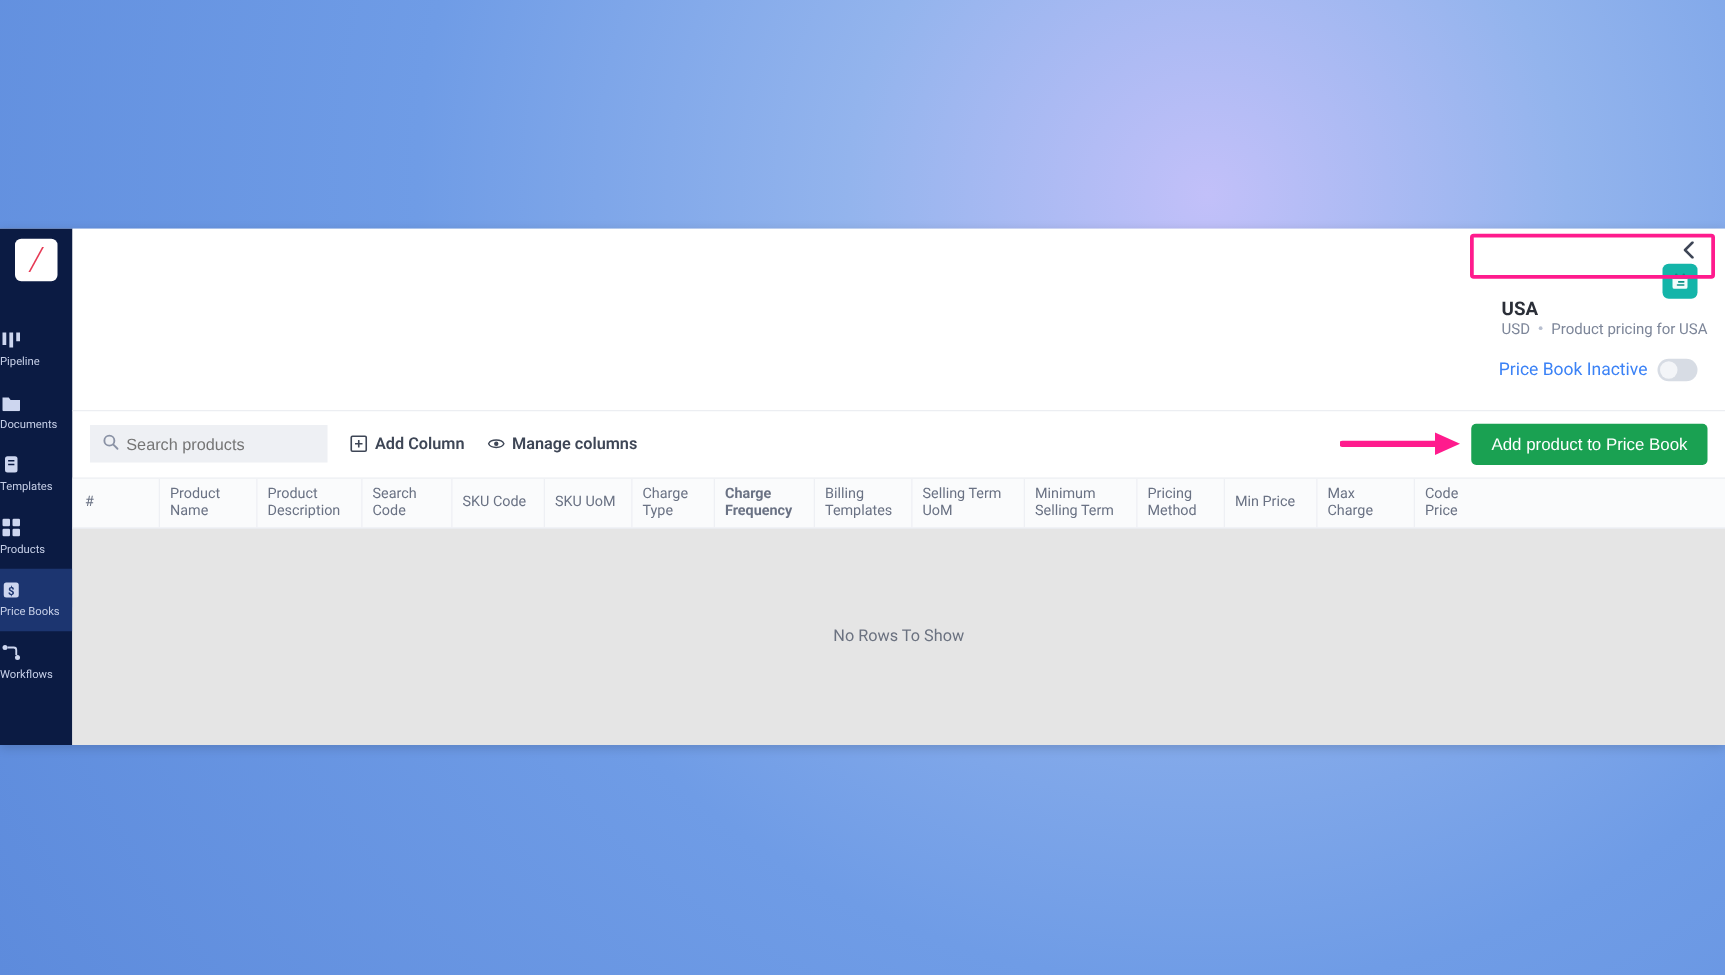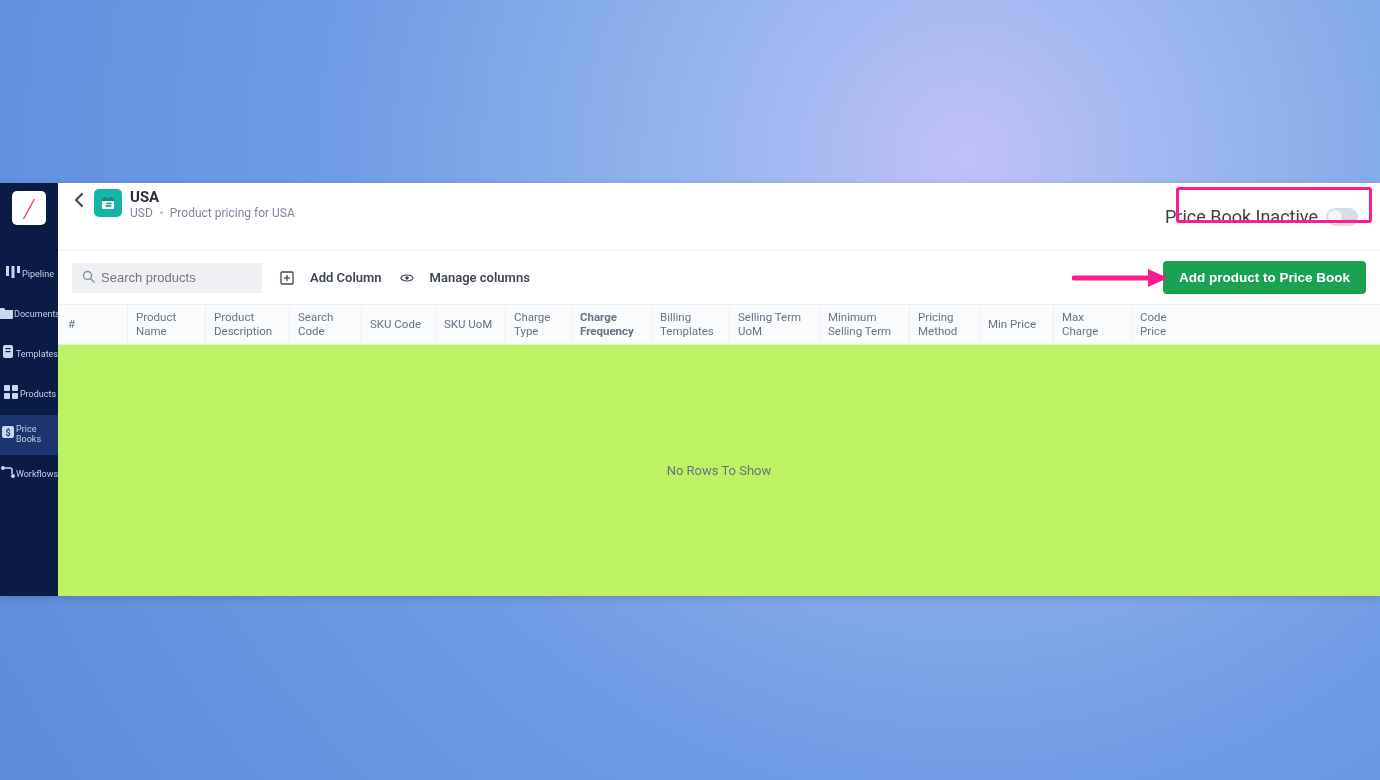"USA" .header { align-items: flex-start -> flex-end; flex-direction: none -> column }
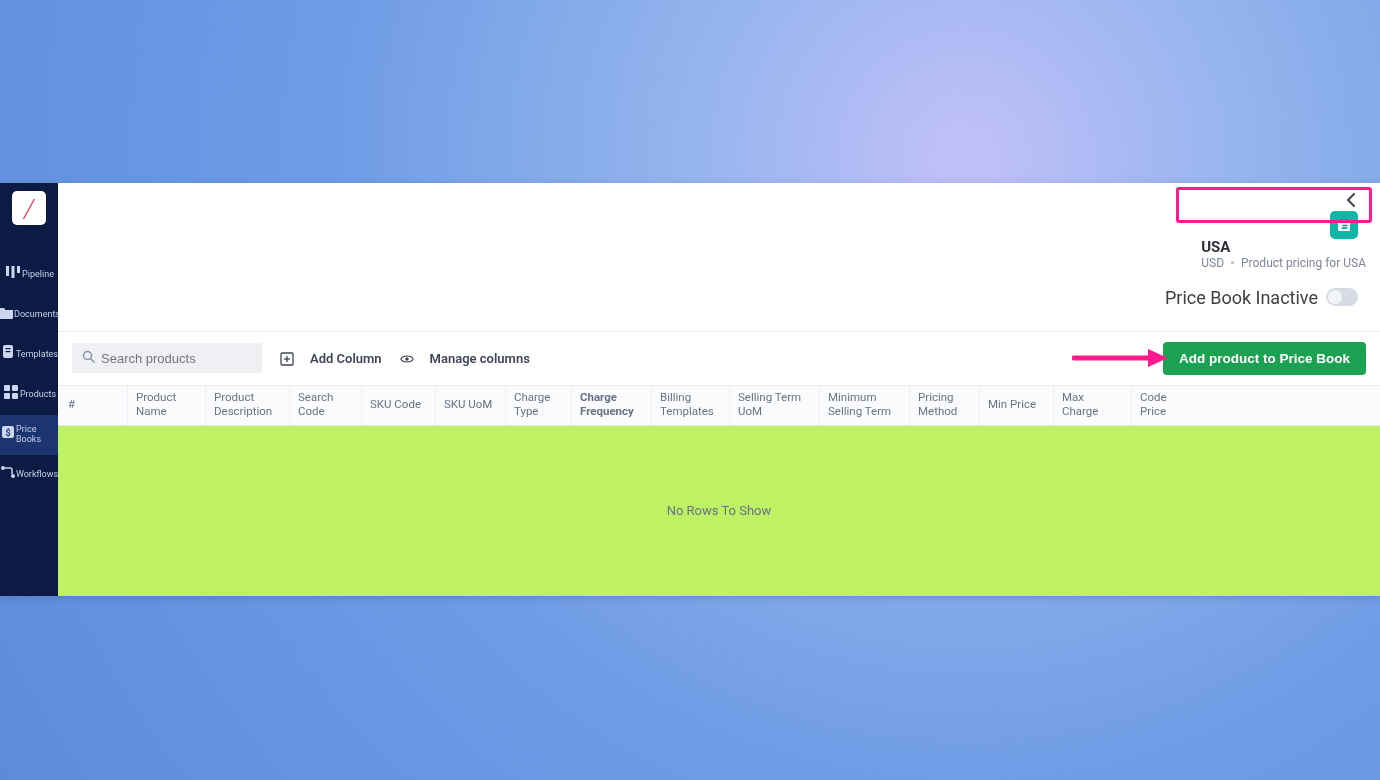"Pipeline" .nav-item { align-items: center -> none; flex-direction: row -> column }
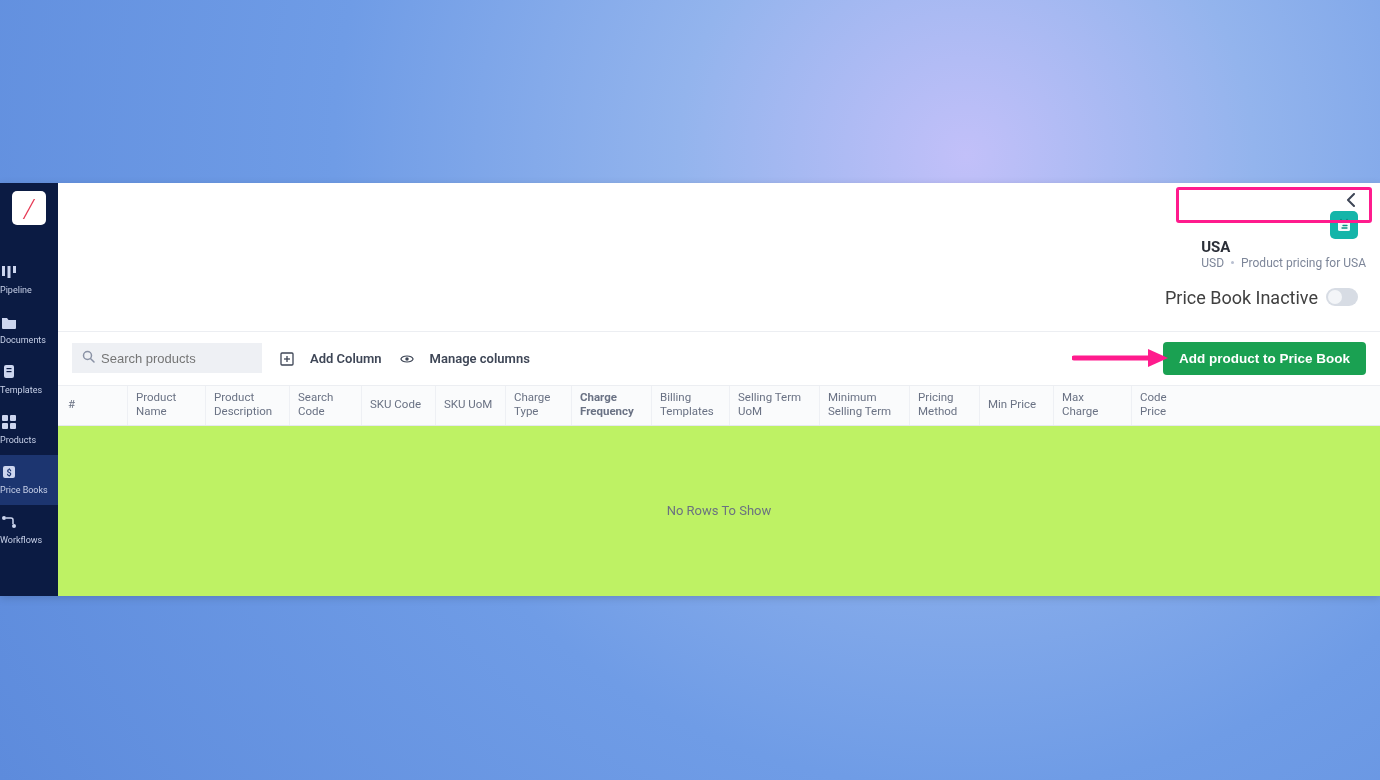"Price Book Inactive" .status-pill { color: #404040 -> #3b82f6; font-size: 18px -> 14px }
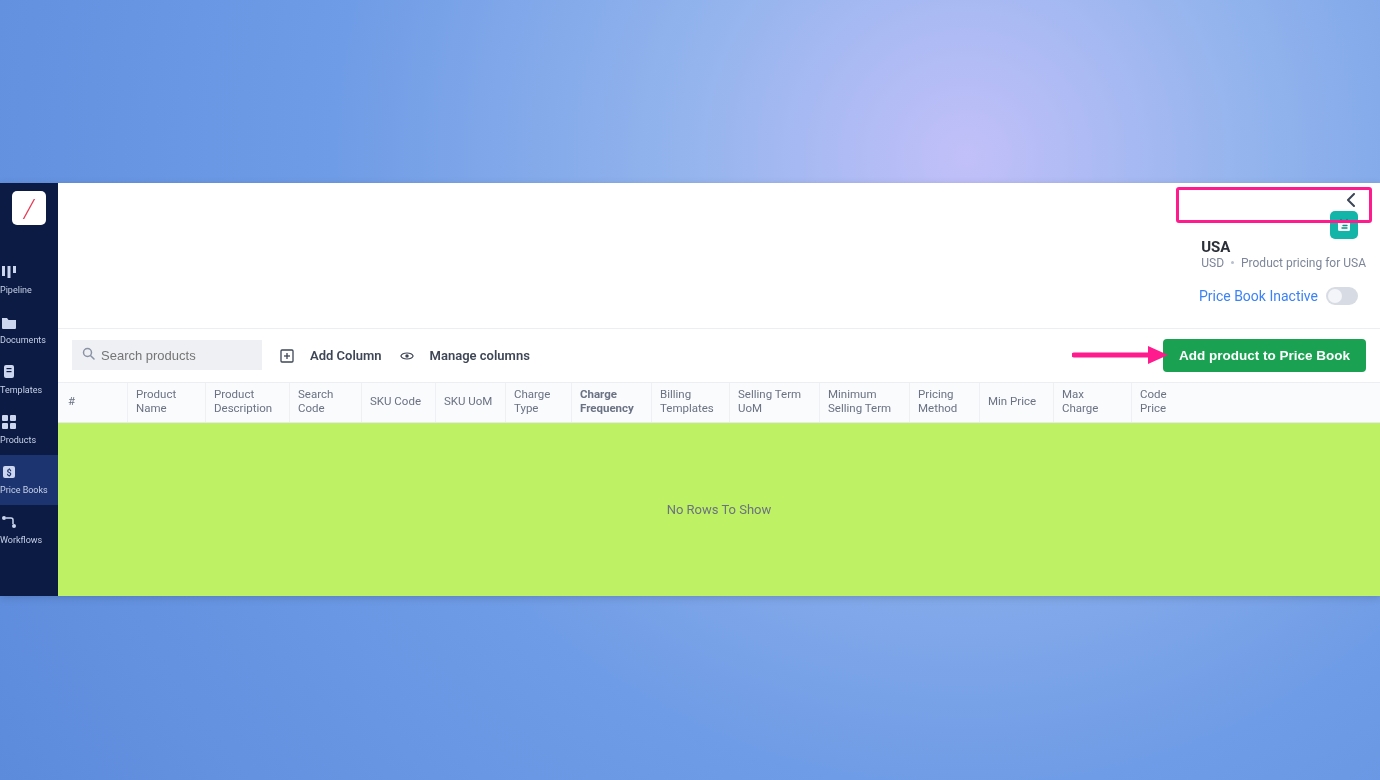"Add Column" .tb-action { align-items: flex-end -> center; gap: 16px -> 6px }
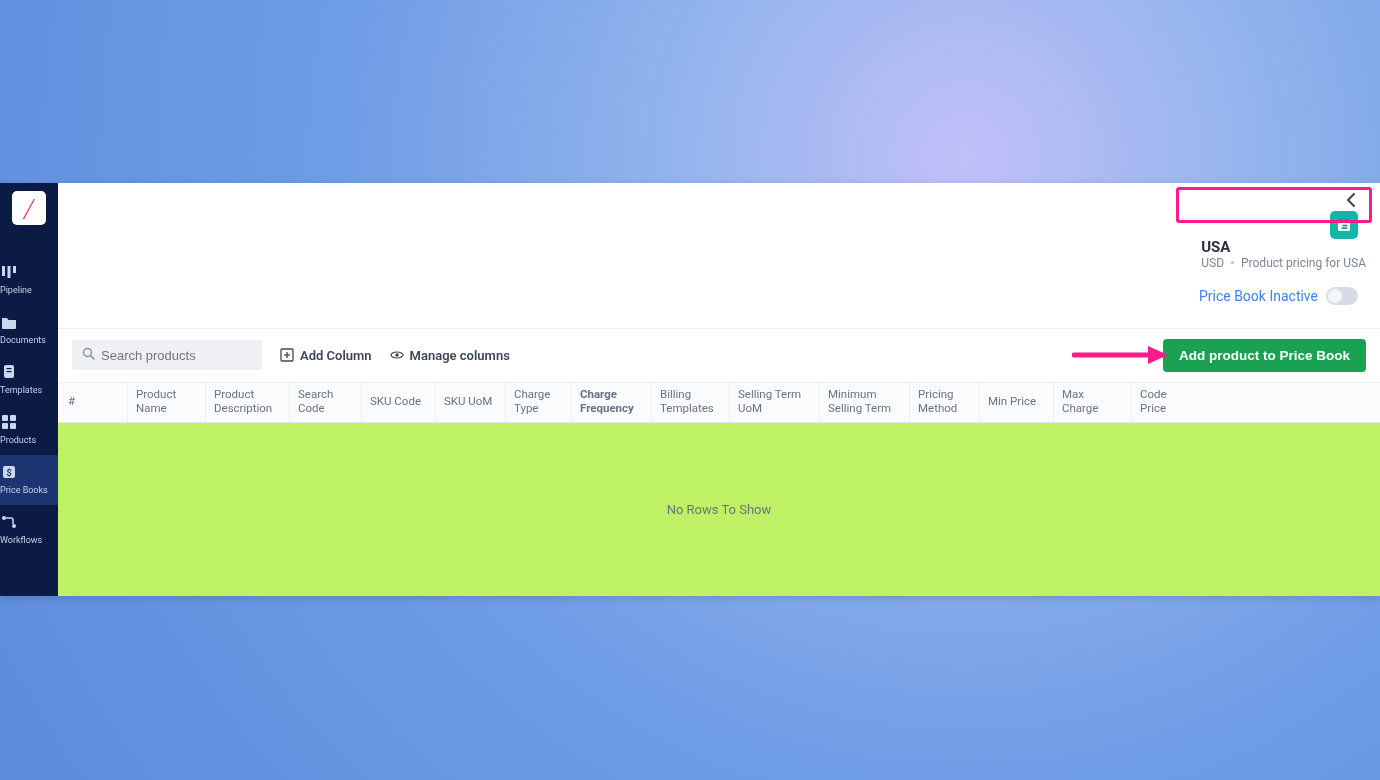"Add product to Price Book" .add-btn { font-weight: 700 -> 400 }
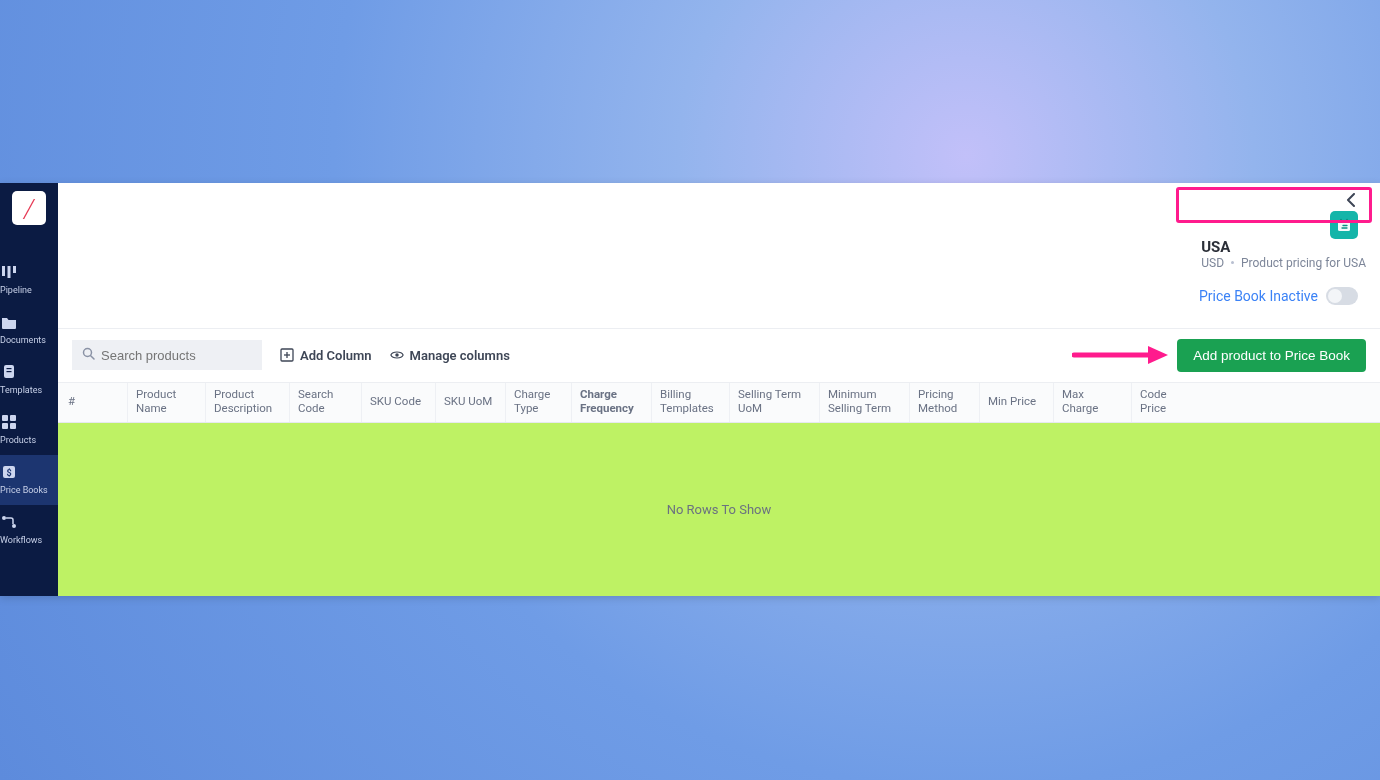"No Rows To Show" .empty-state { background: #bef264 -> #e5e5e5 }
